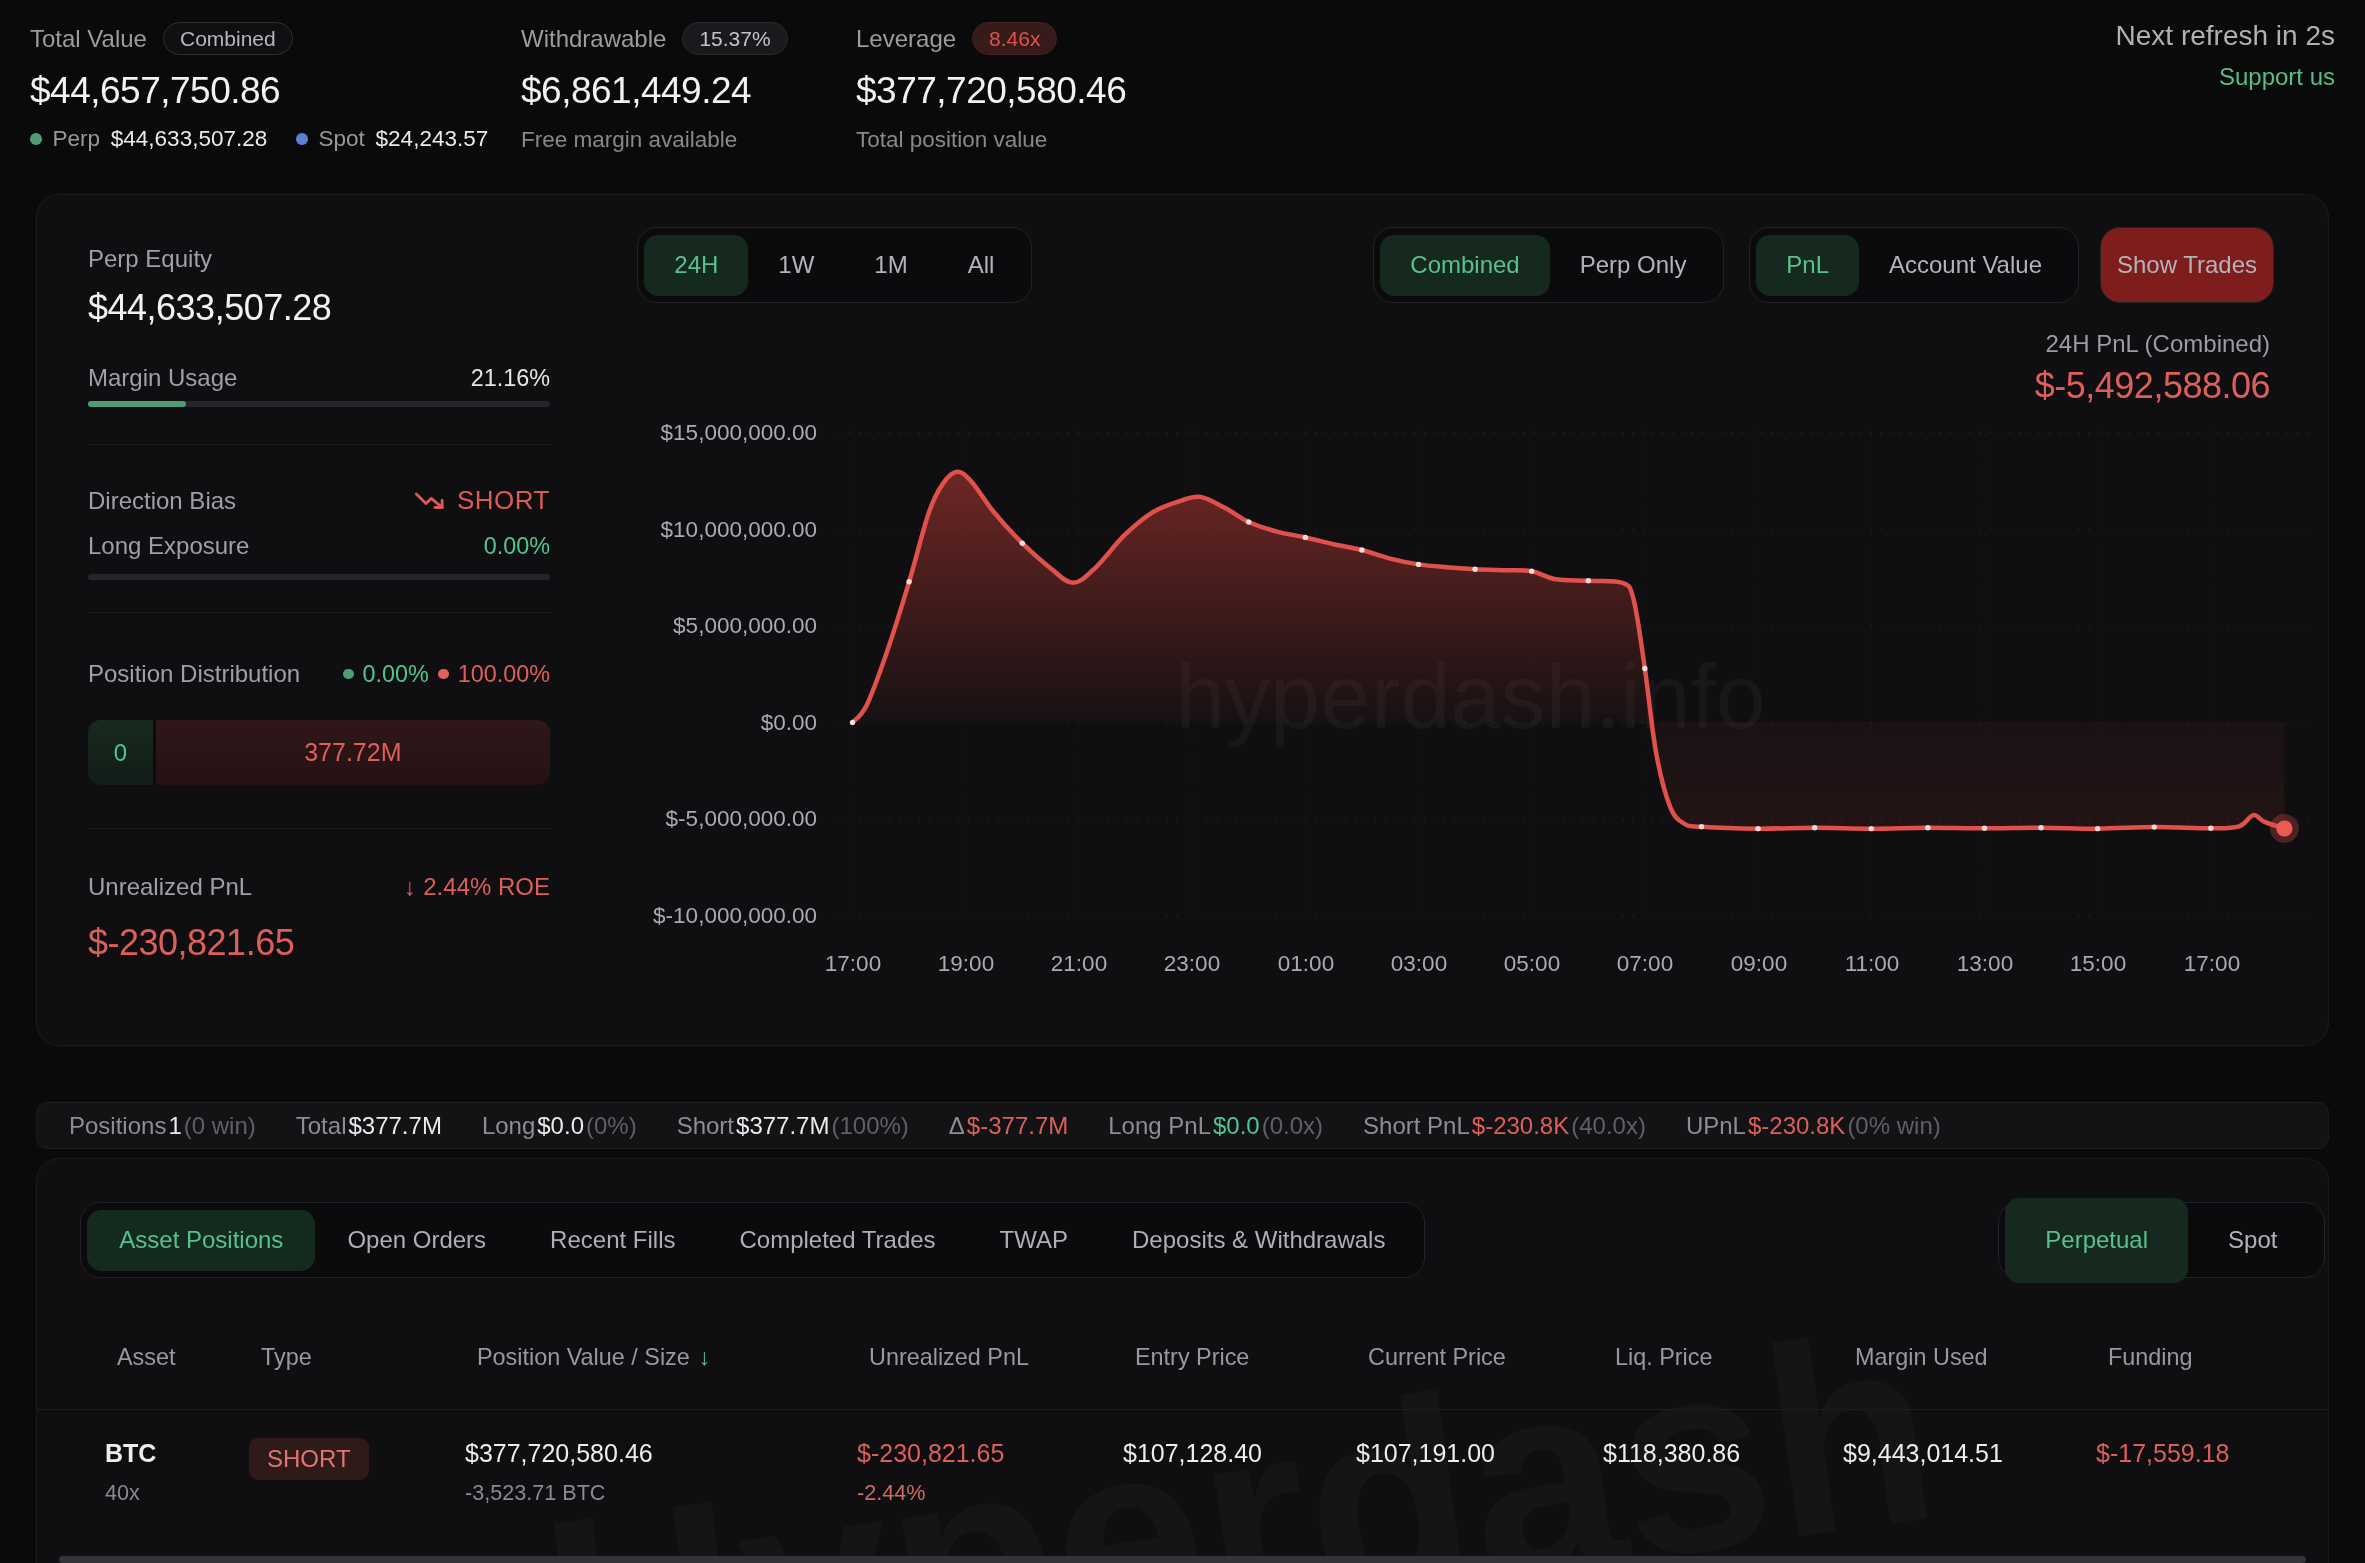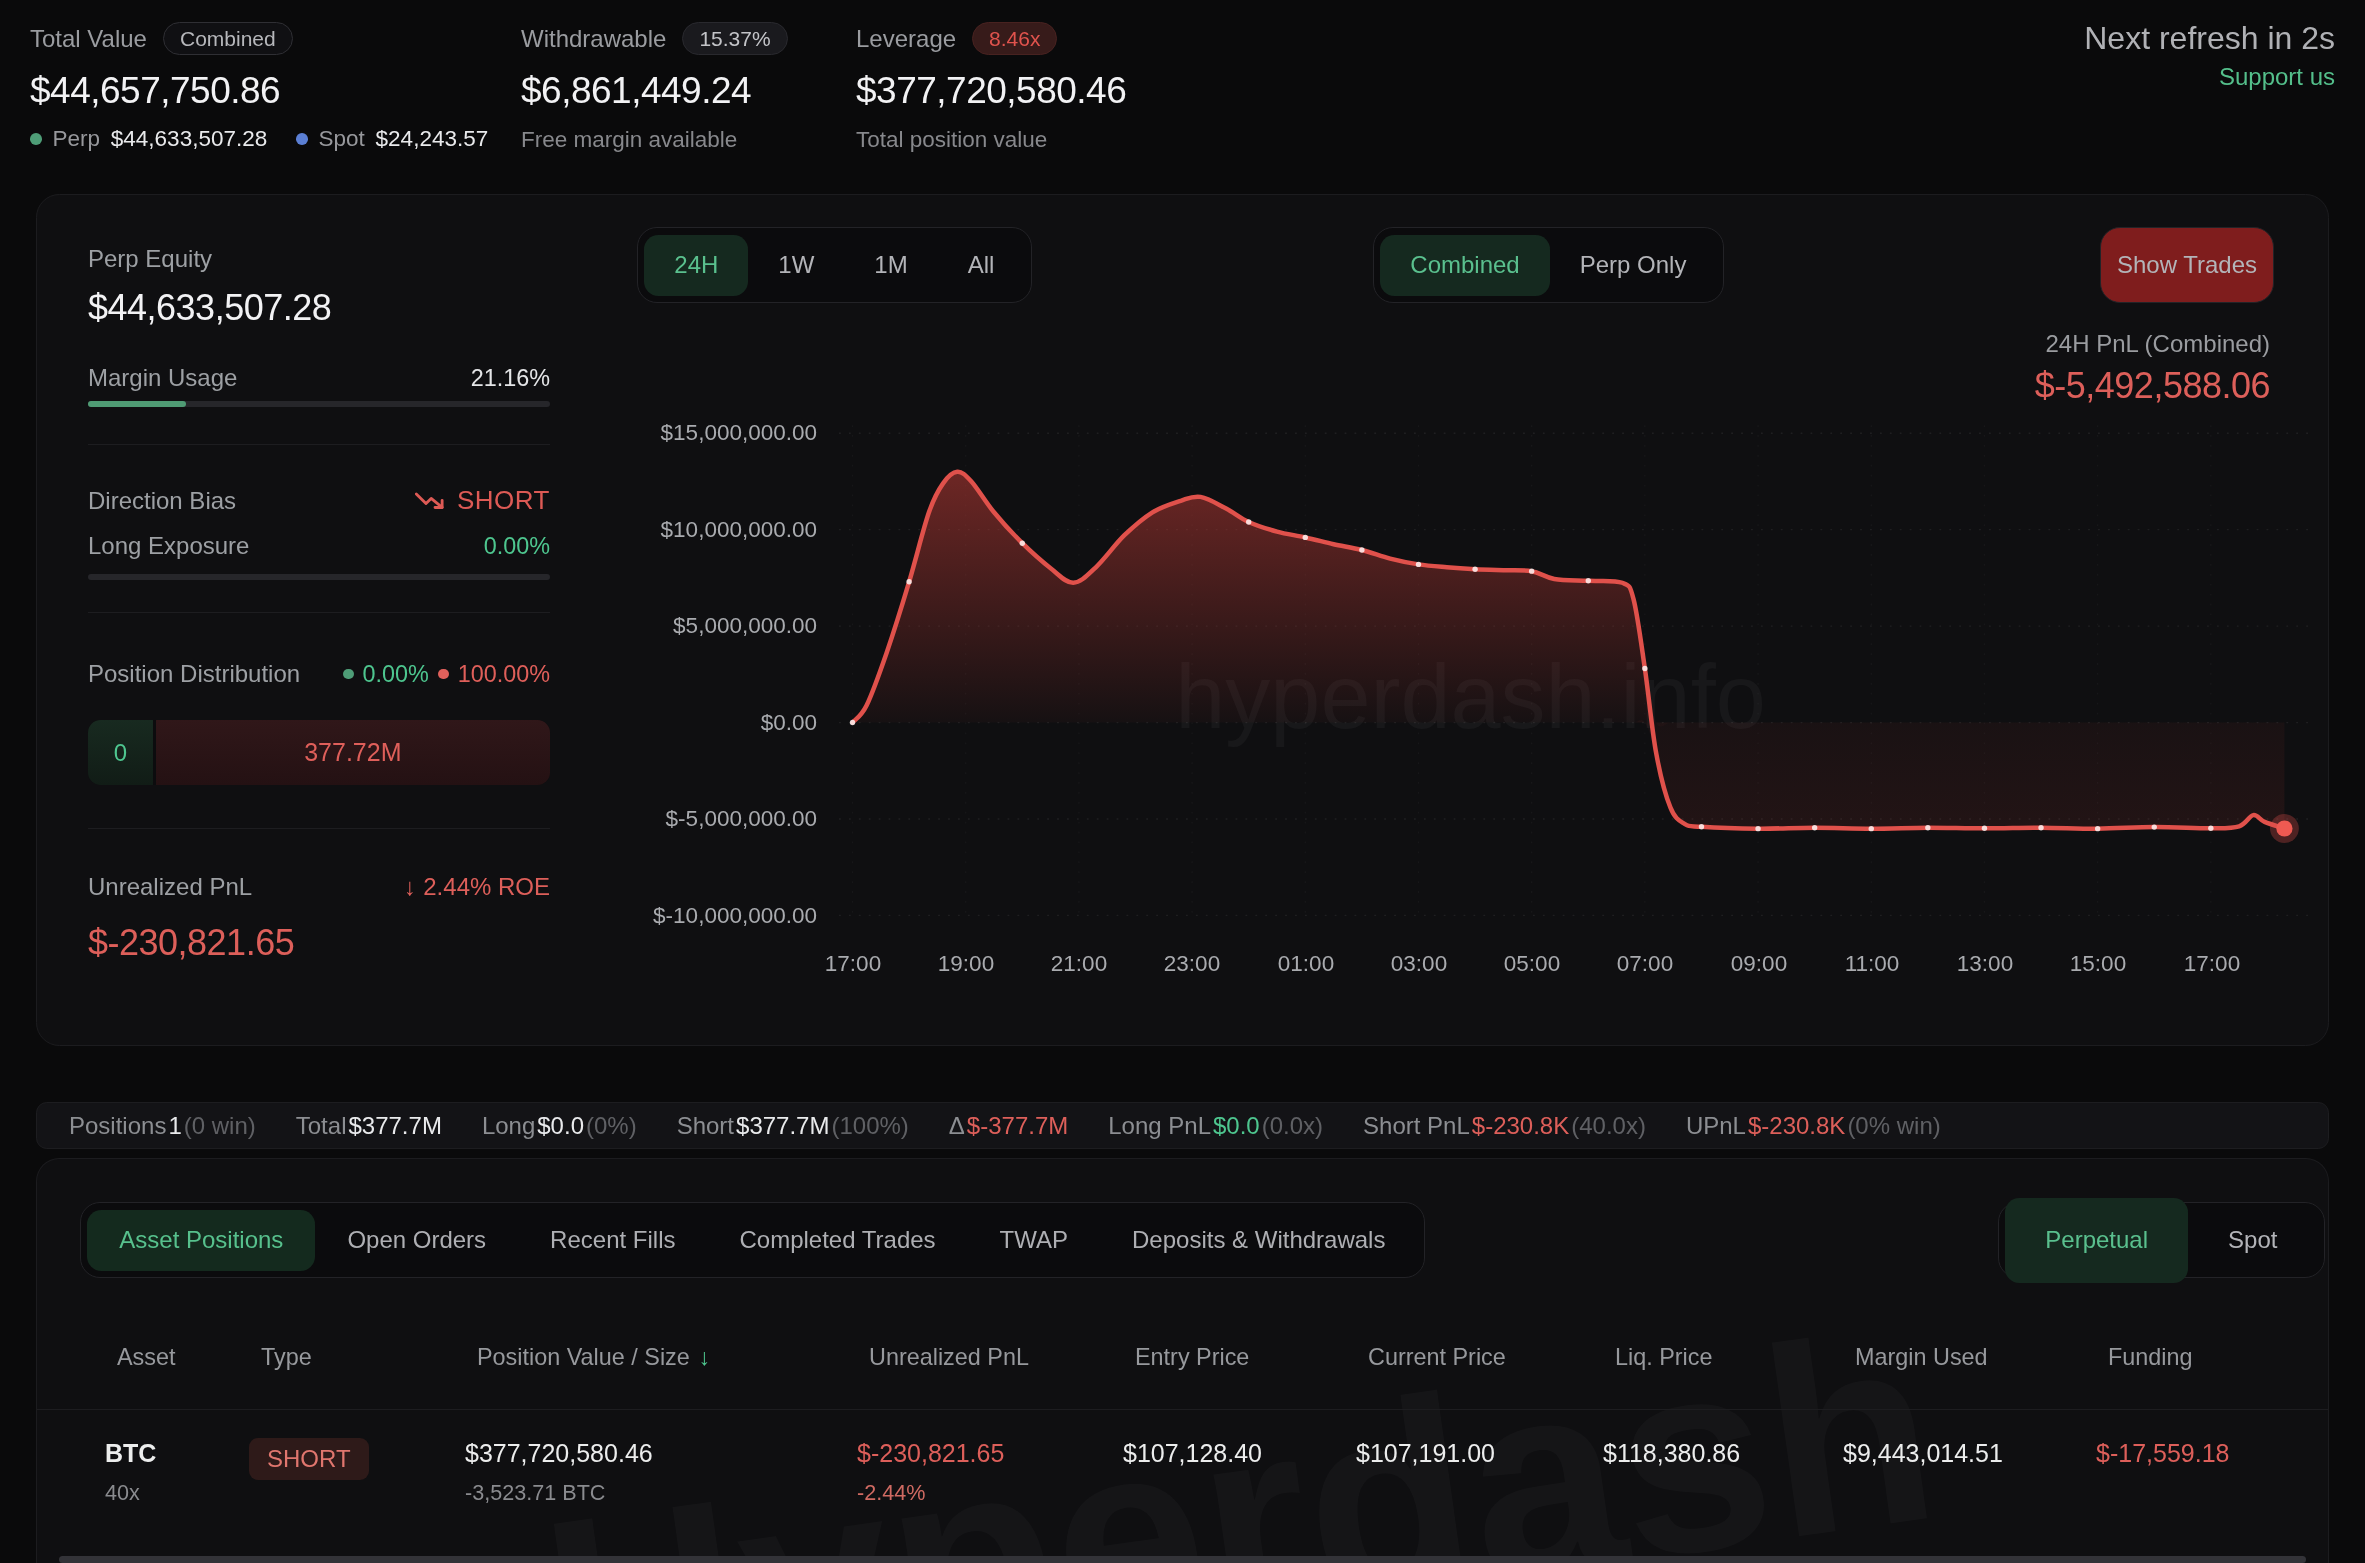"Next refresh in 2s" #refresh { font-size: 32px -> 28px }
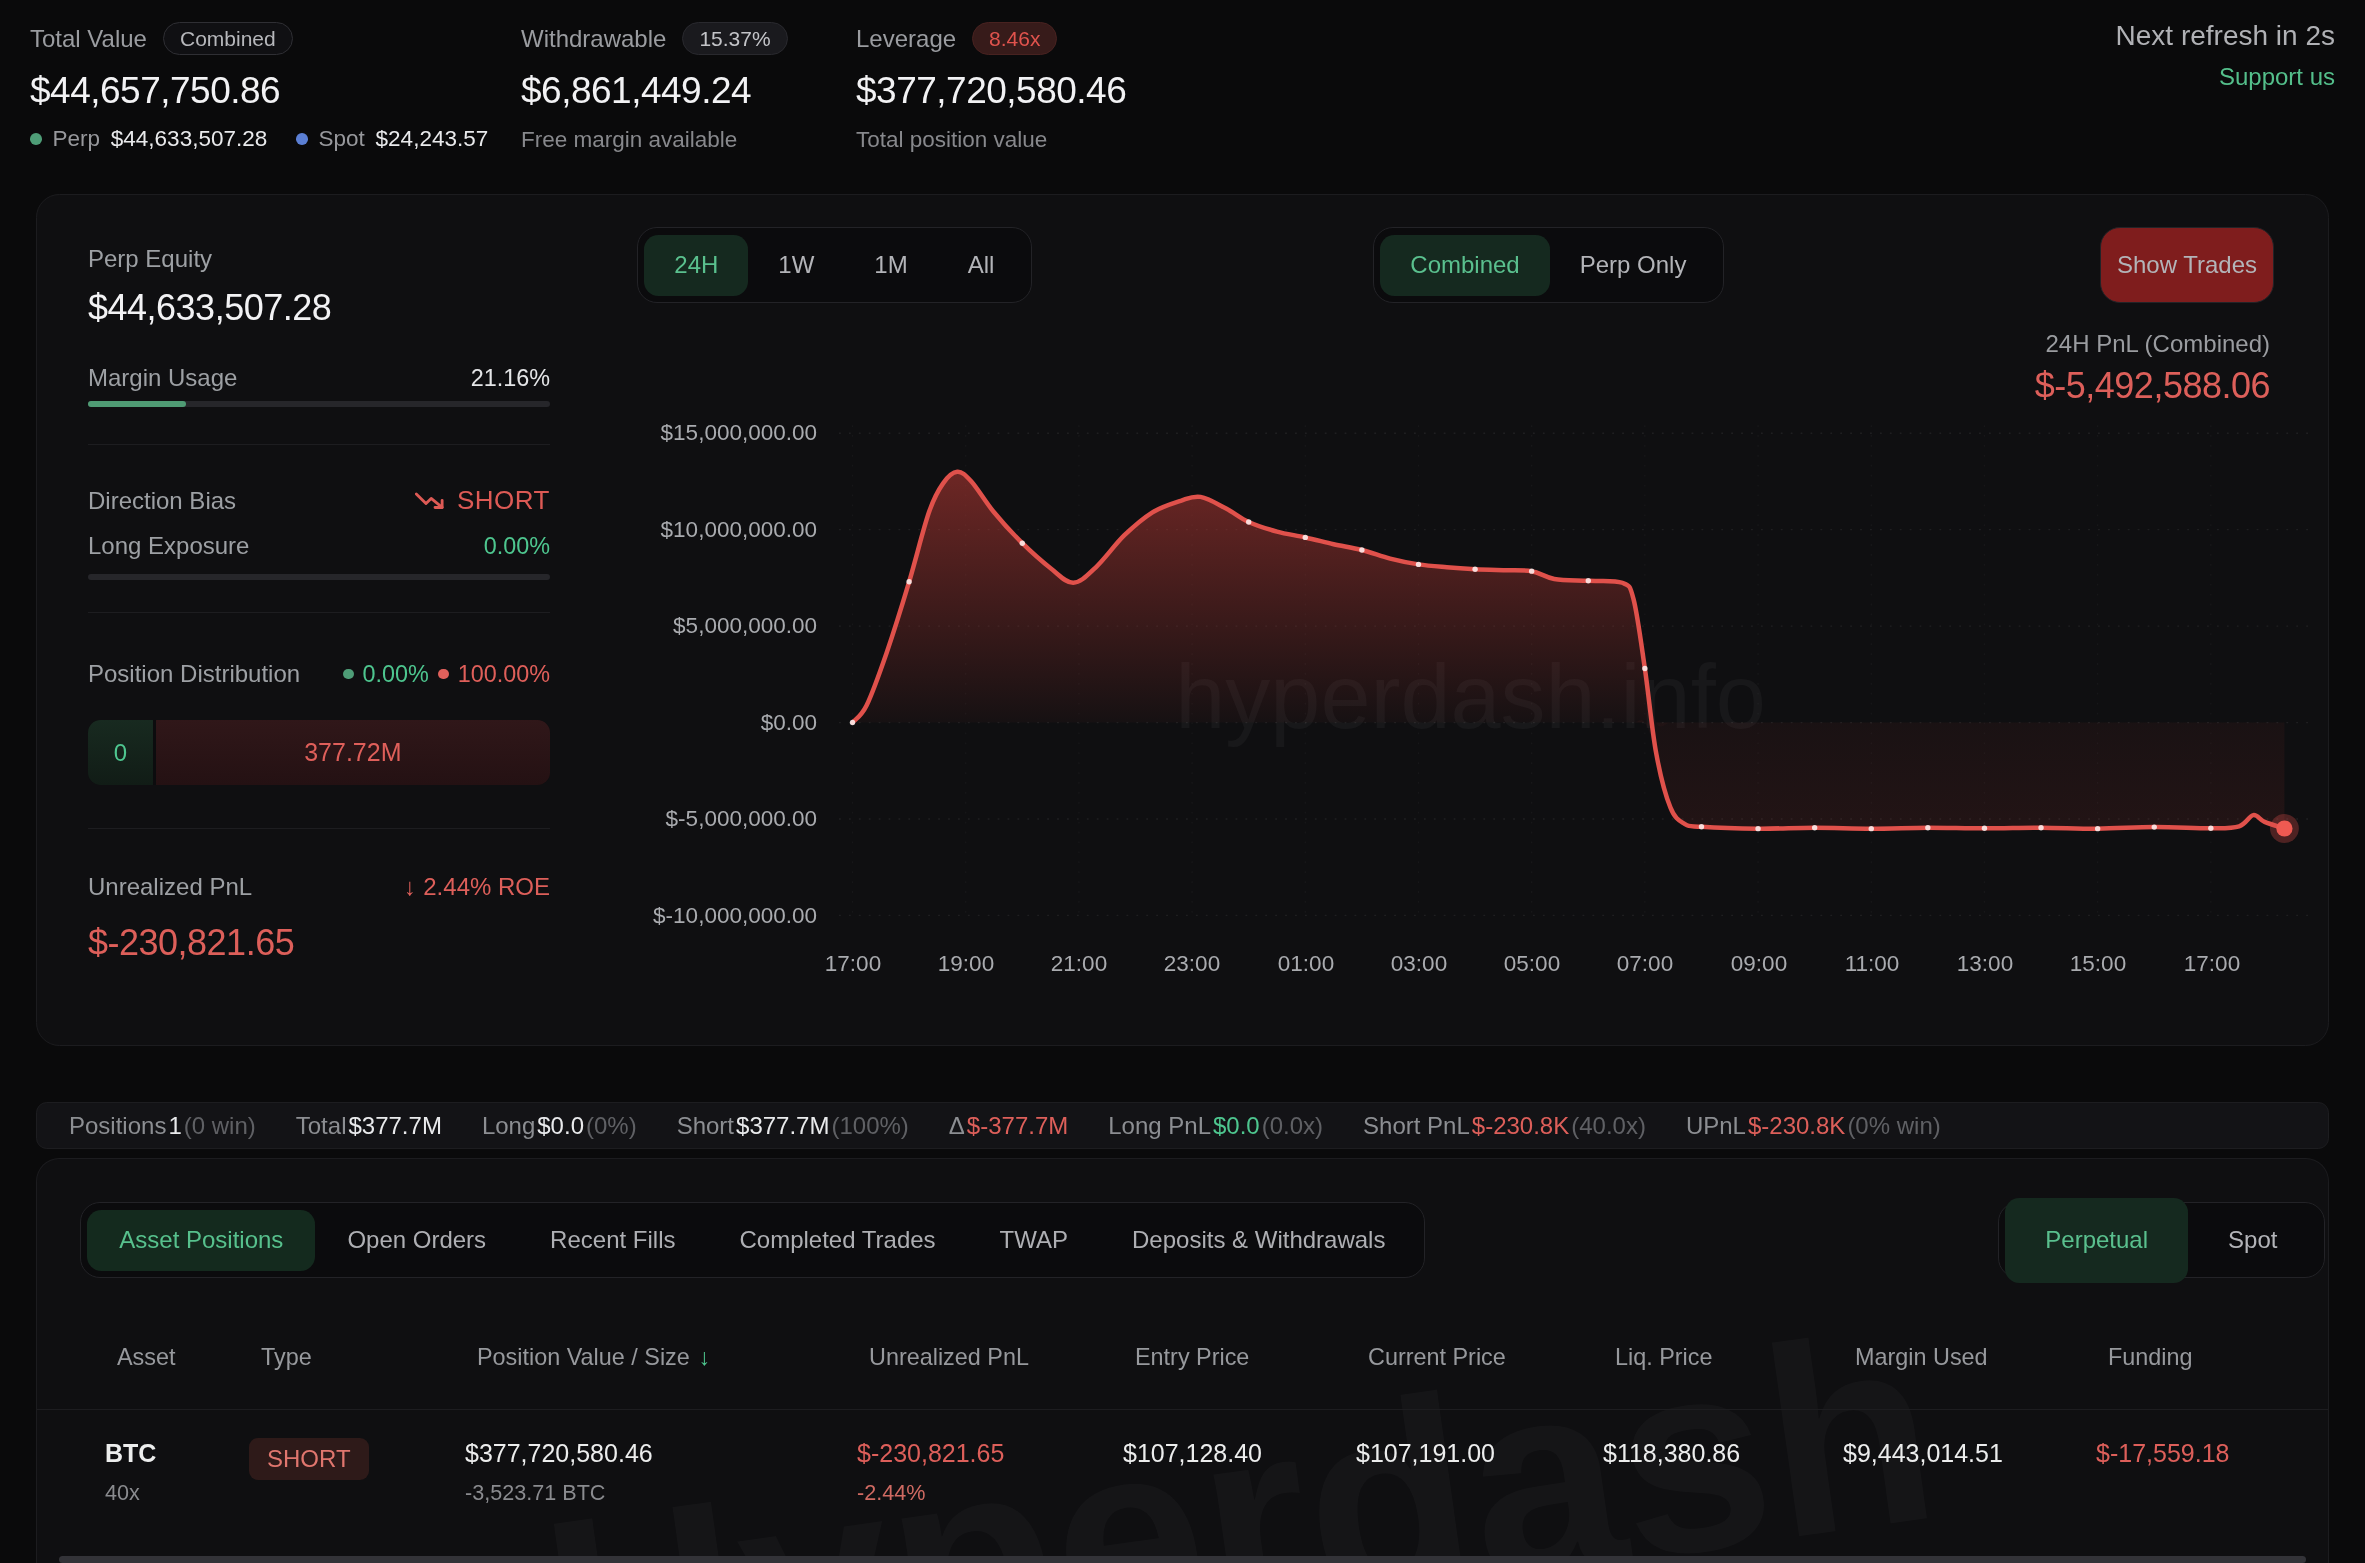"PnL" div.seg { html: none -> <div> <div>PnL</div> <div>Account Value</div> </div> }
